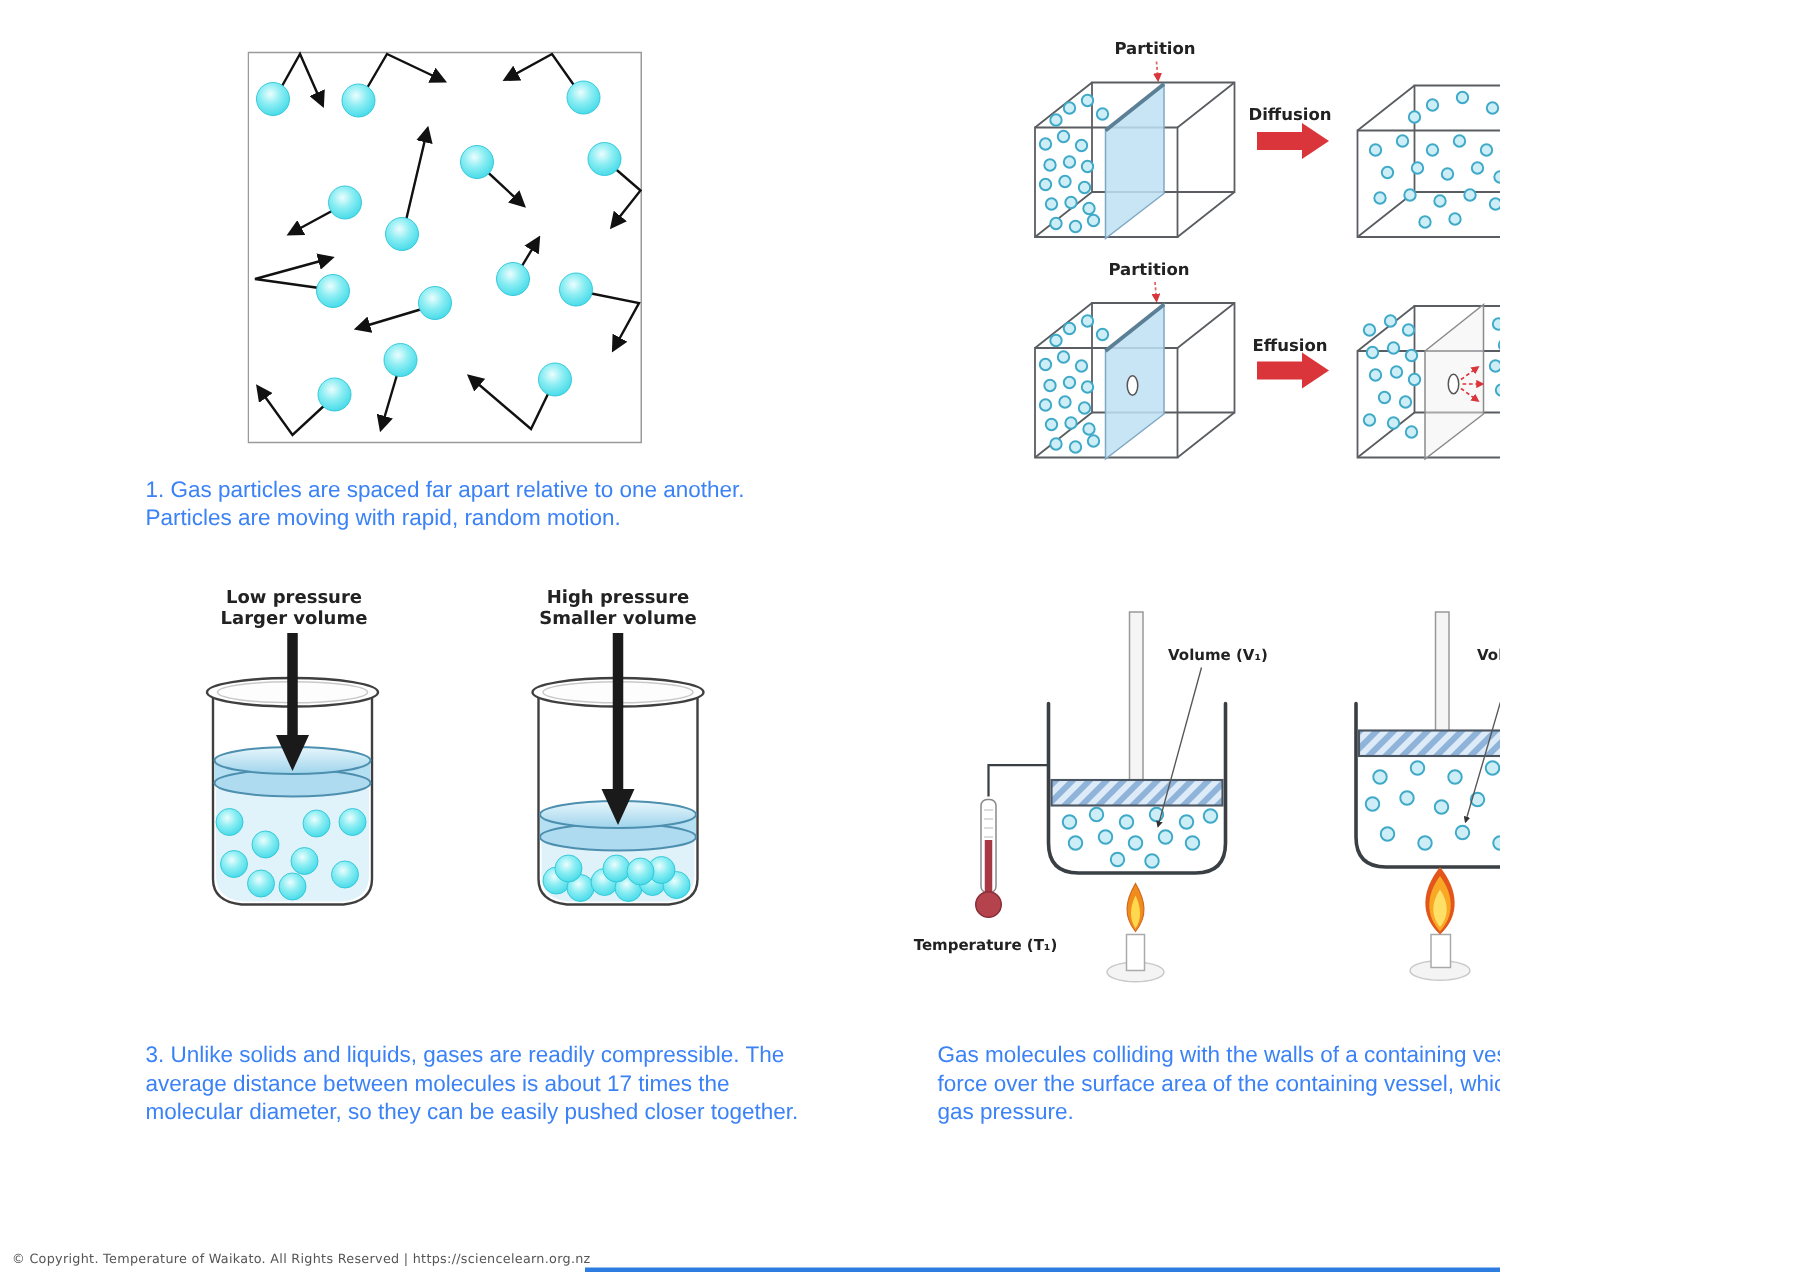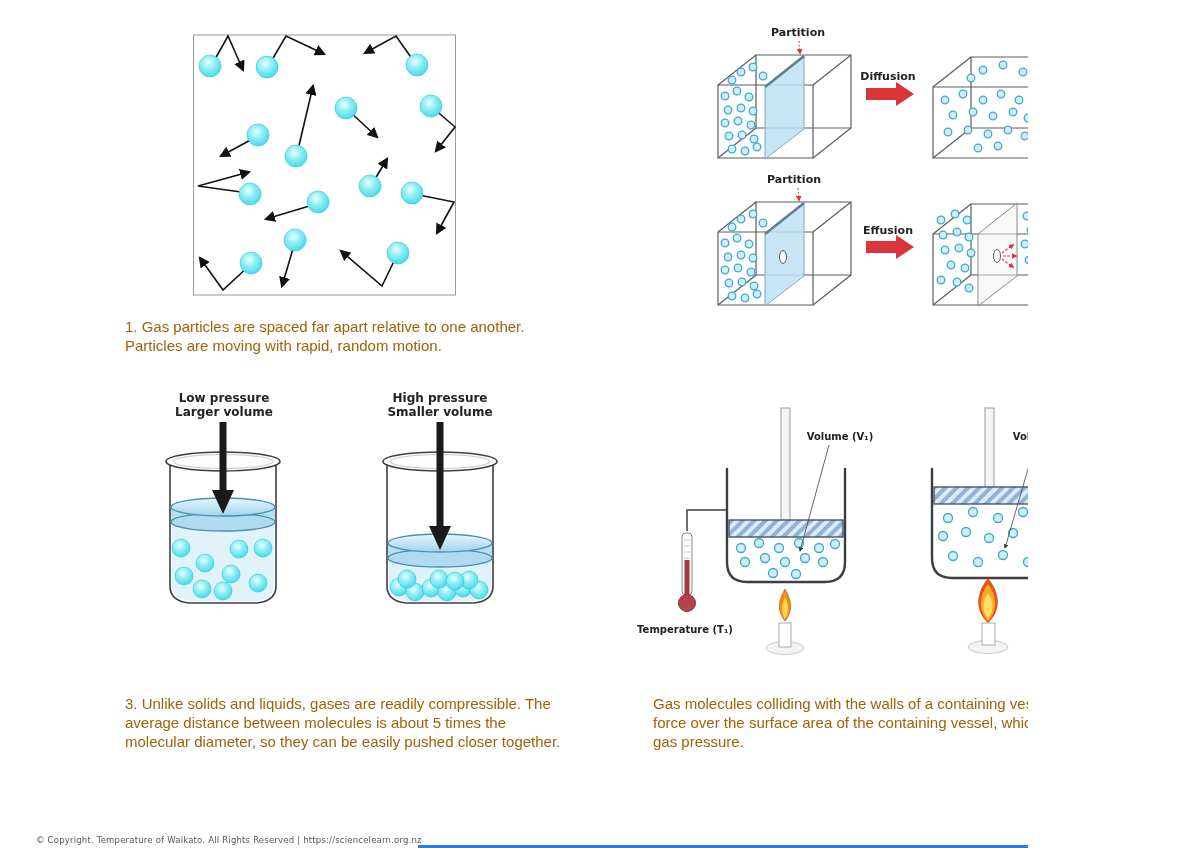"Partition" .page { margin-left: 28px -> none }
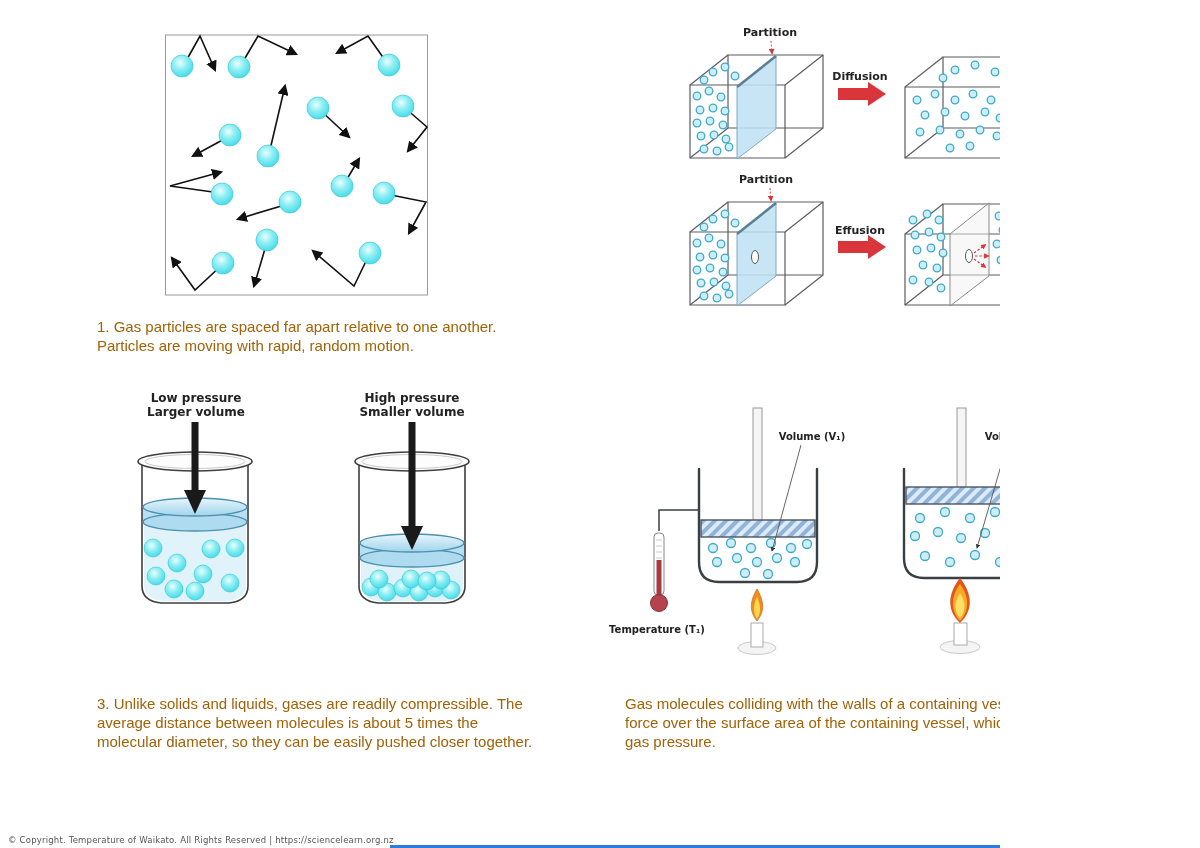"1. Gas particles are spaced" .caption { color: #a16207 -> #3b82f6 }
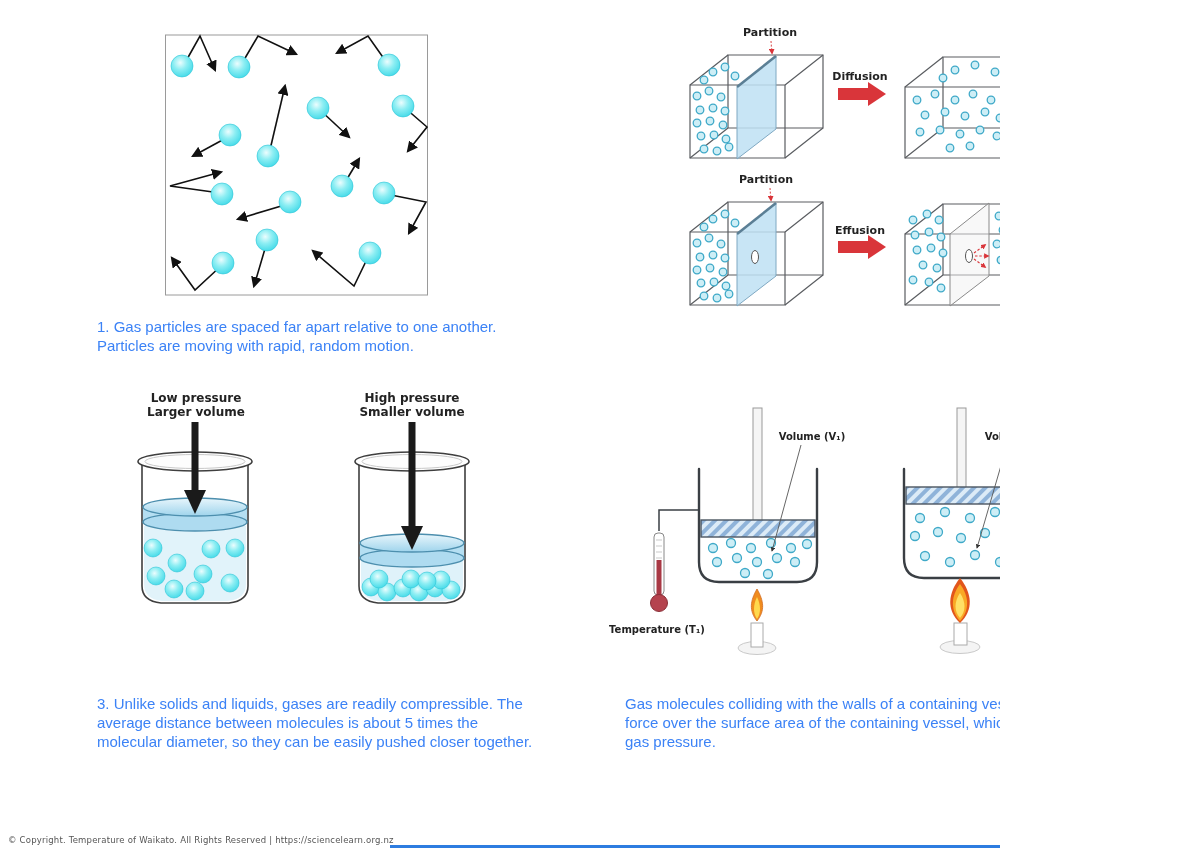"3. Unlike solids and liquids," div.caption { text: 5 -> 17 }
